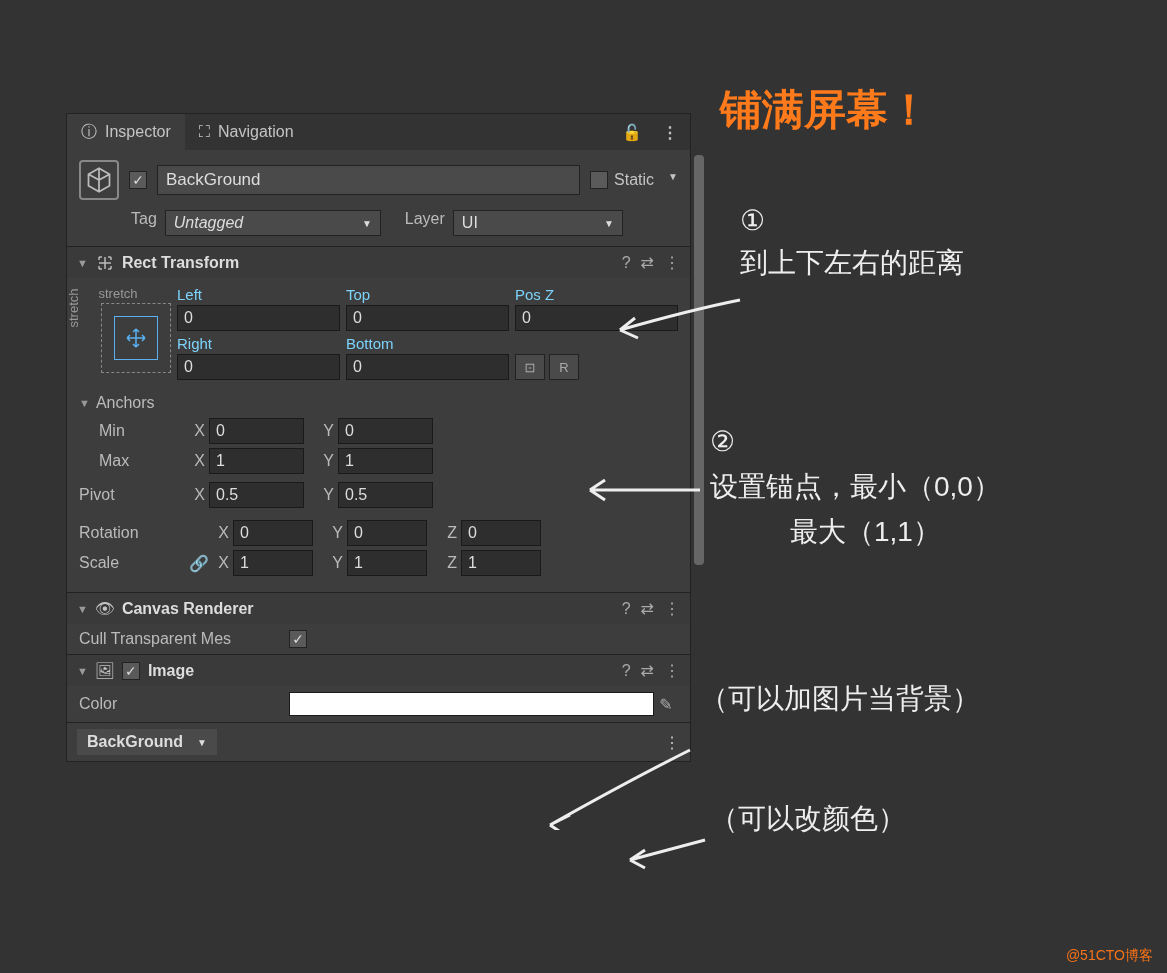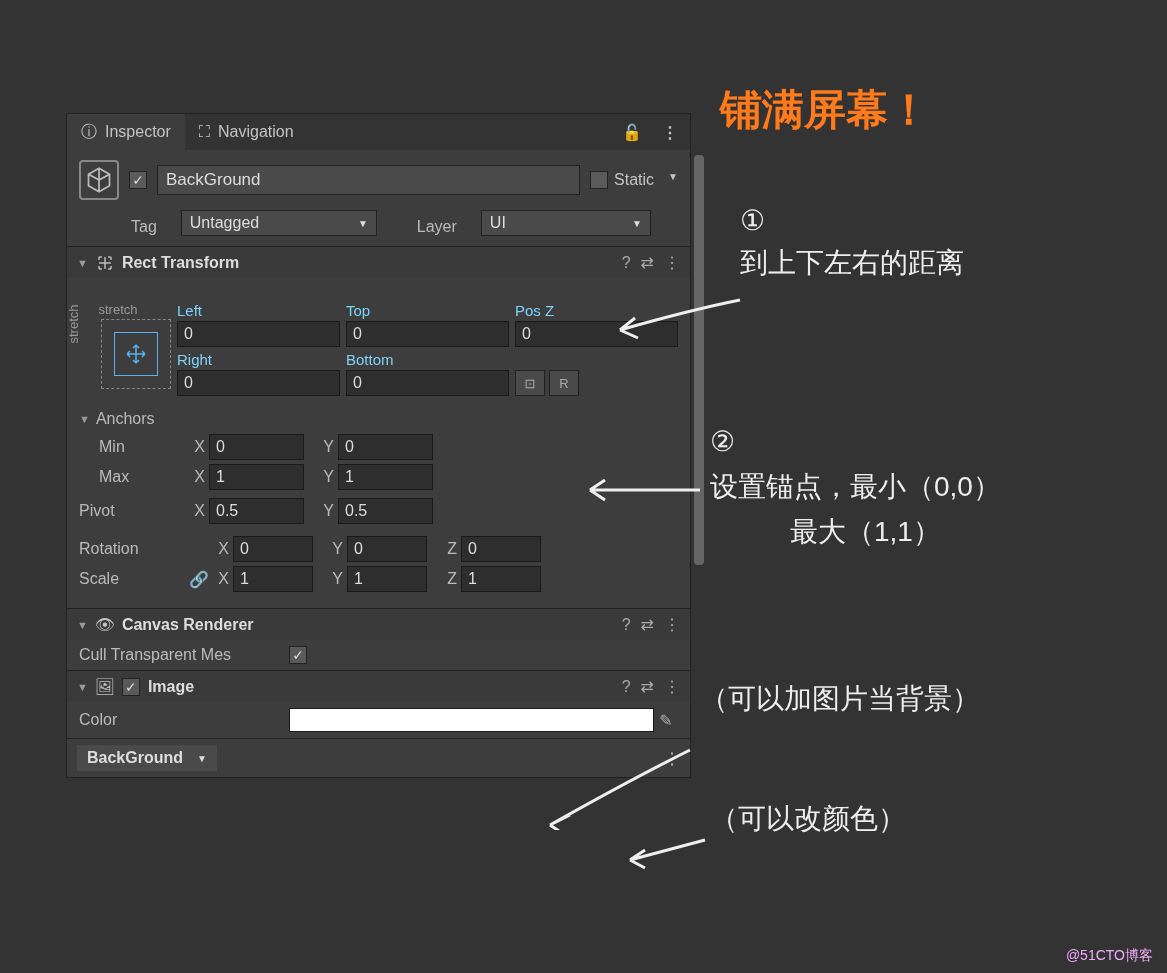"Tag" .tag-row { align-items: flex-end -> flex-start; gap: 24px -> 8px }
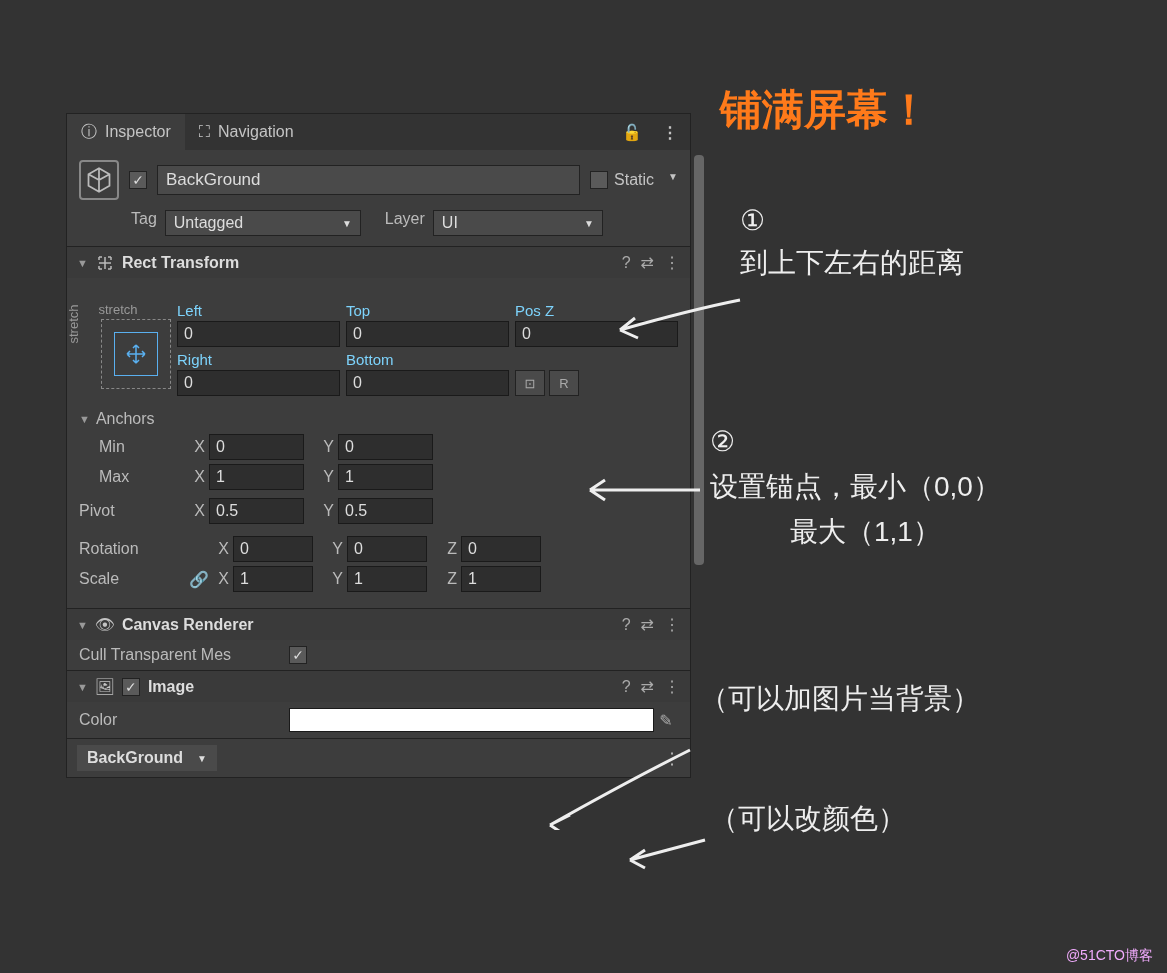"Untagged" .dropdown.tag { font-style: none -> italic; width: 196px -> 216px }
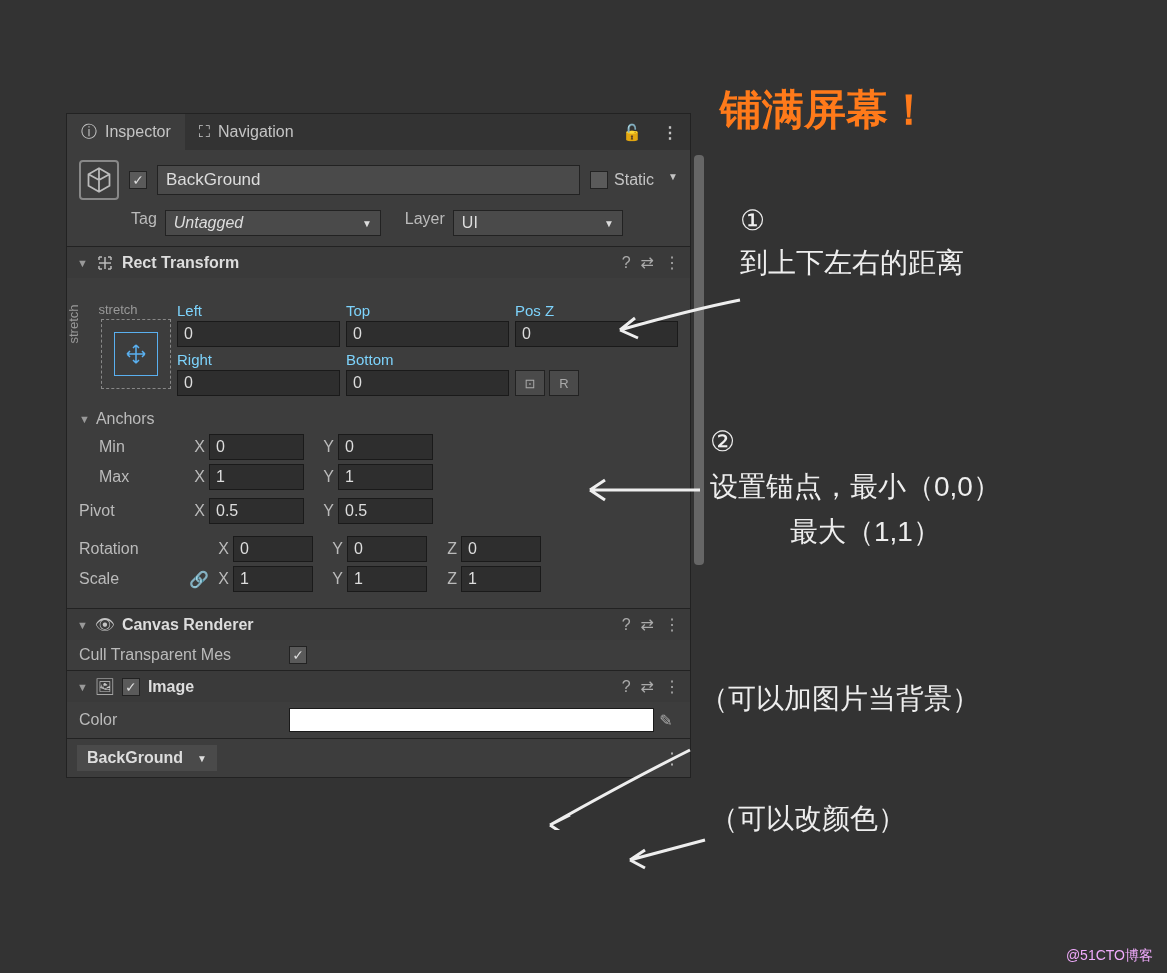"stretch" .rect-top { margin-top: 16px -> none }
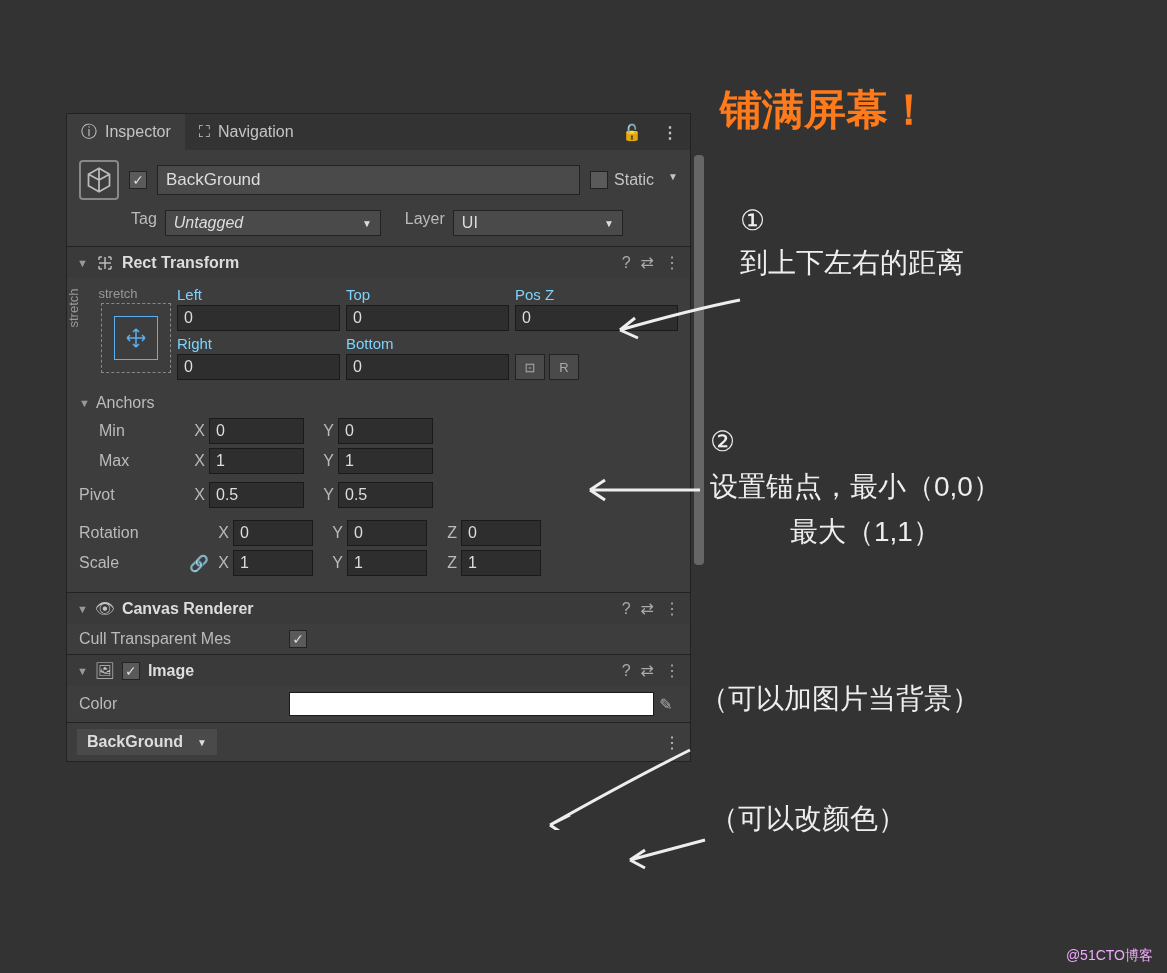"@51CTO博客" .watermark { color: #f0abfc -> #f97316 }
